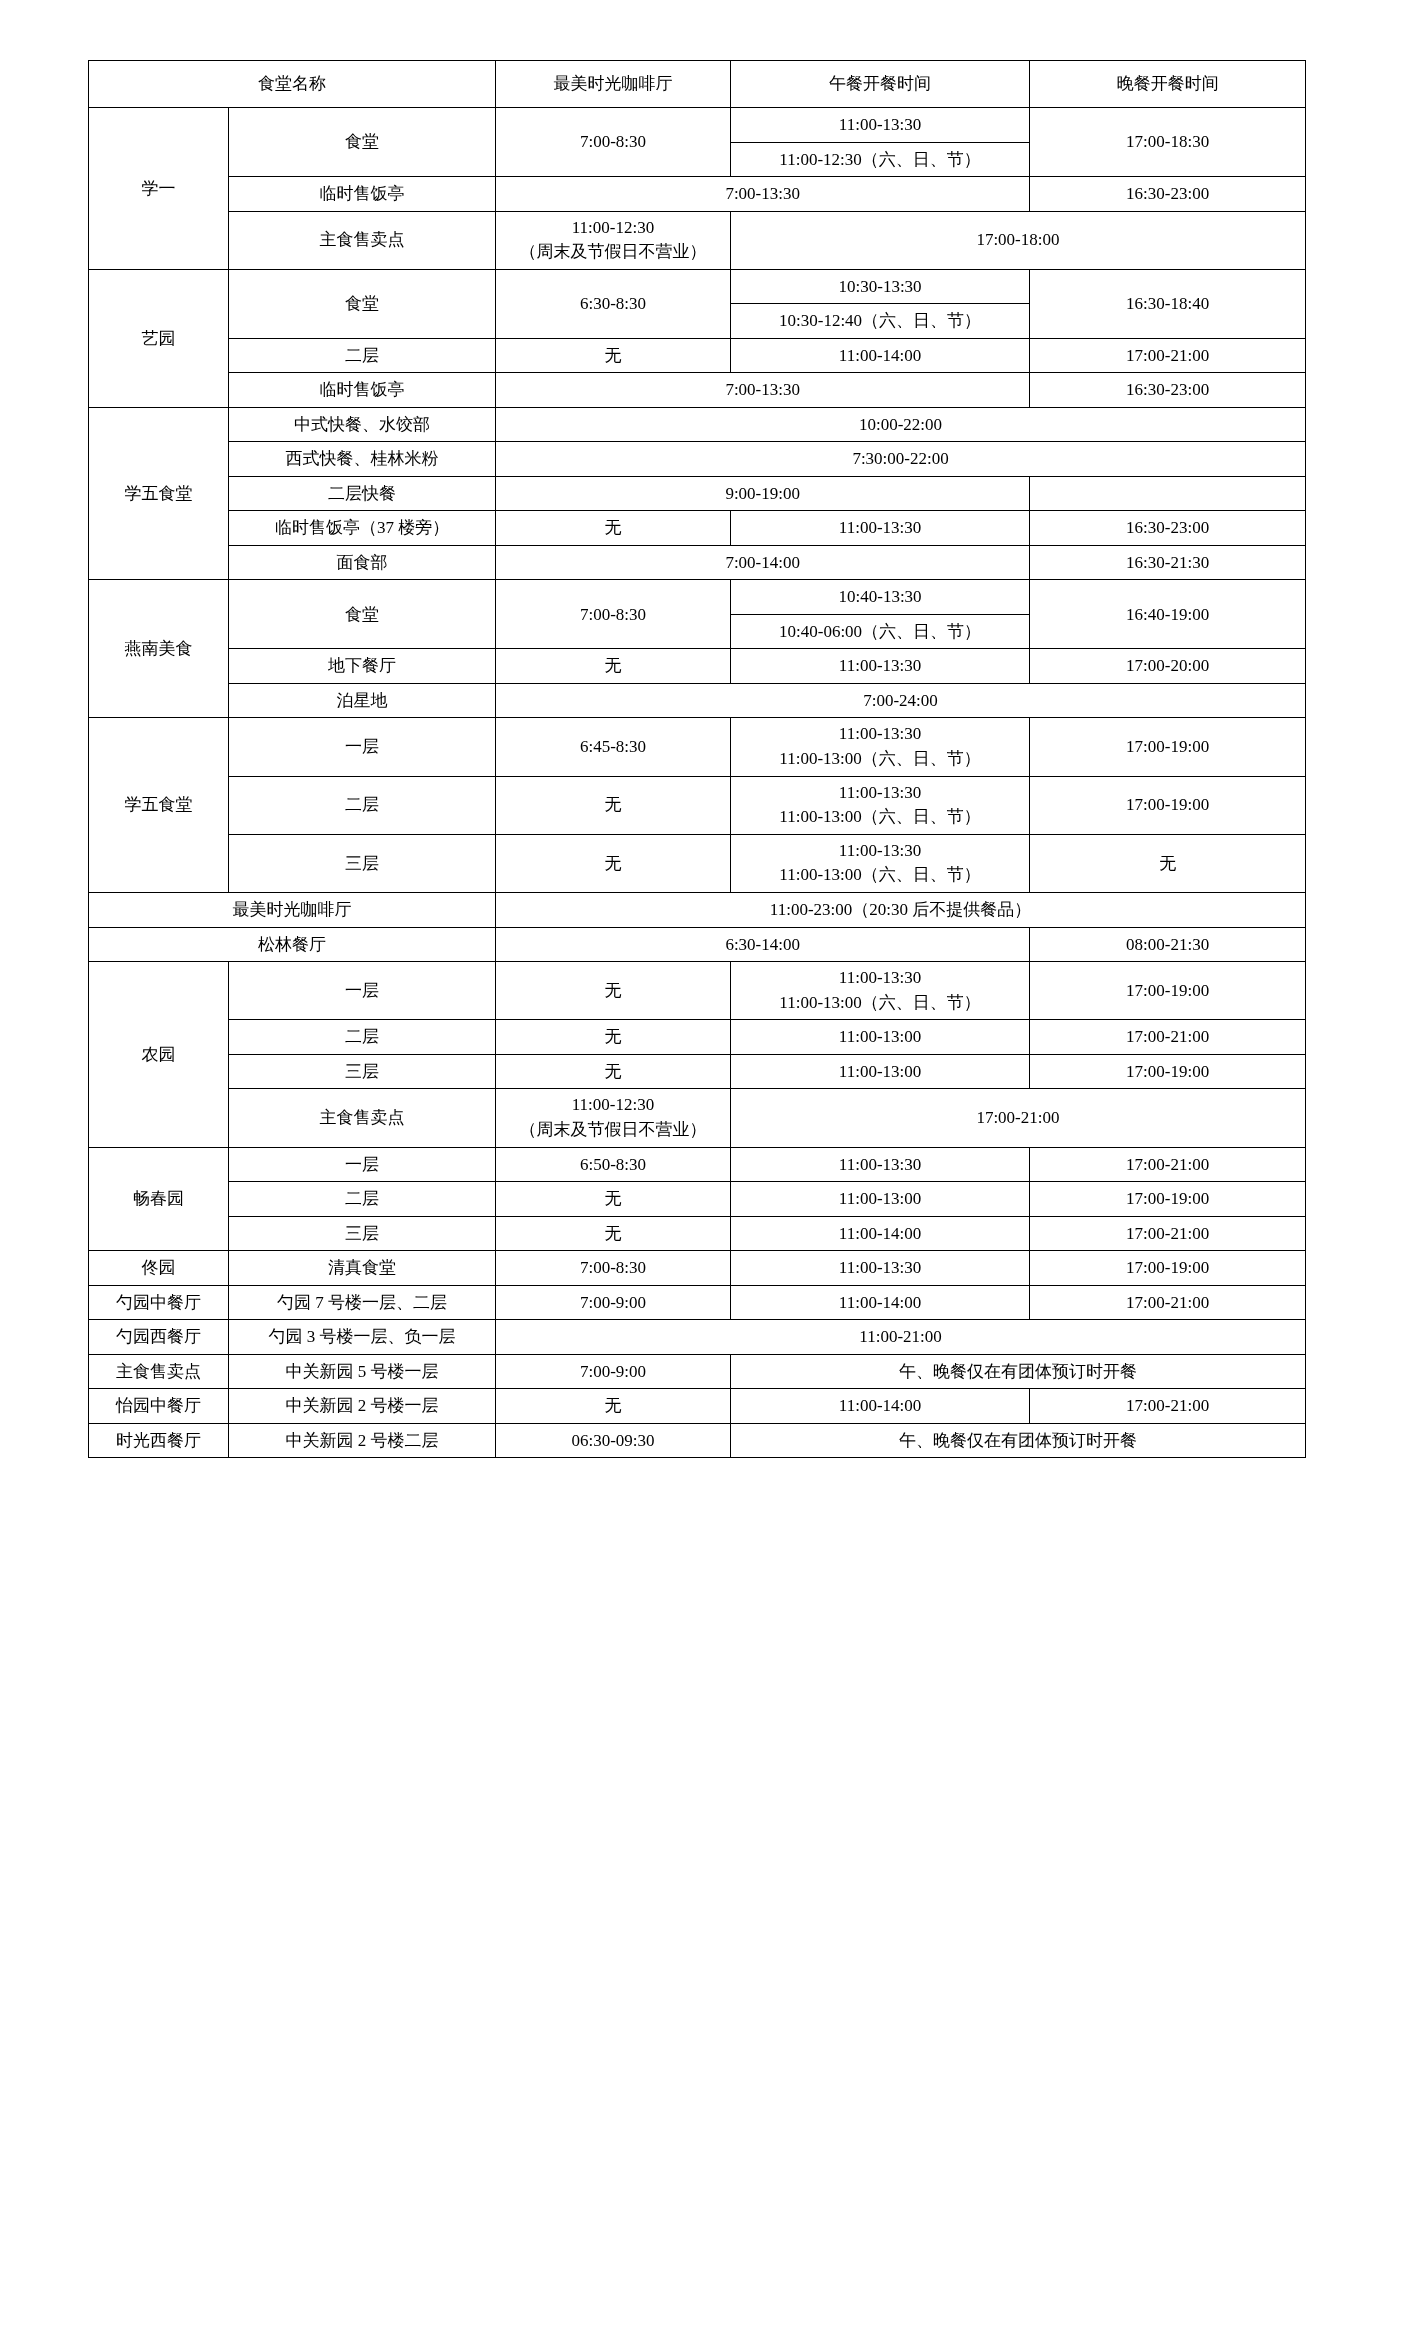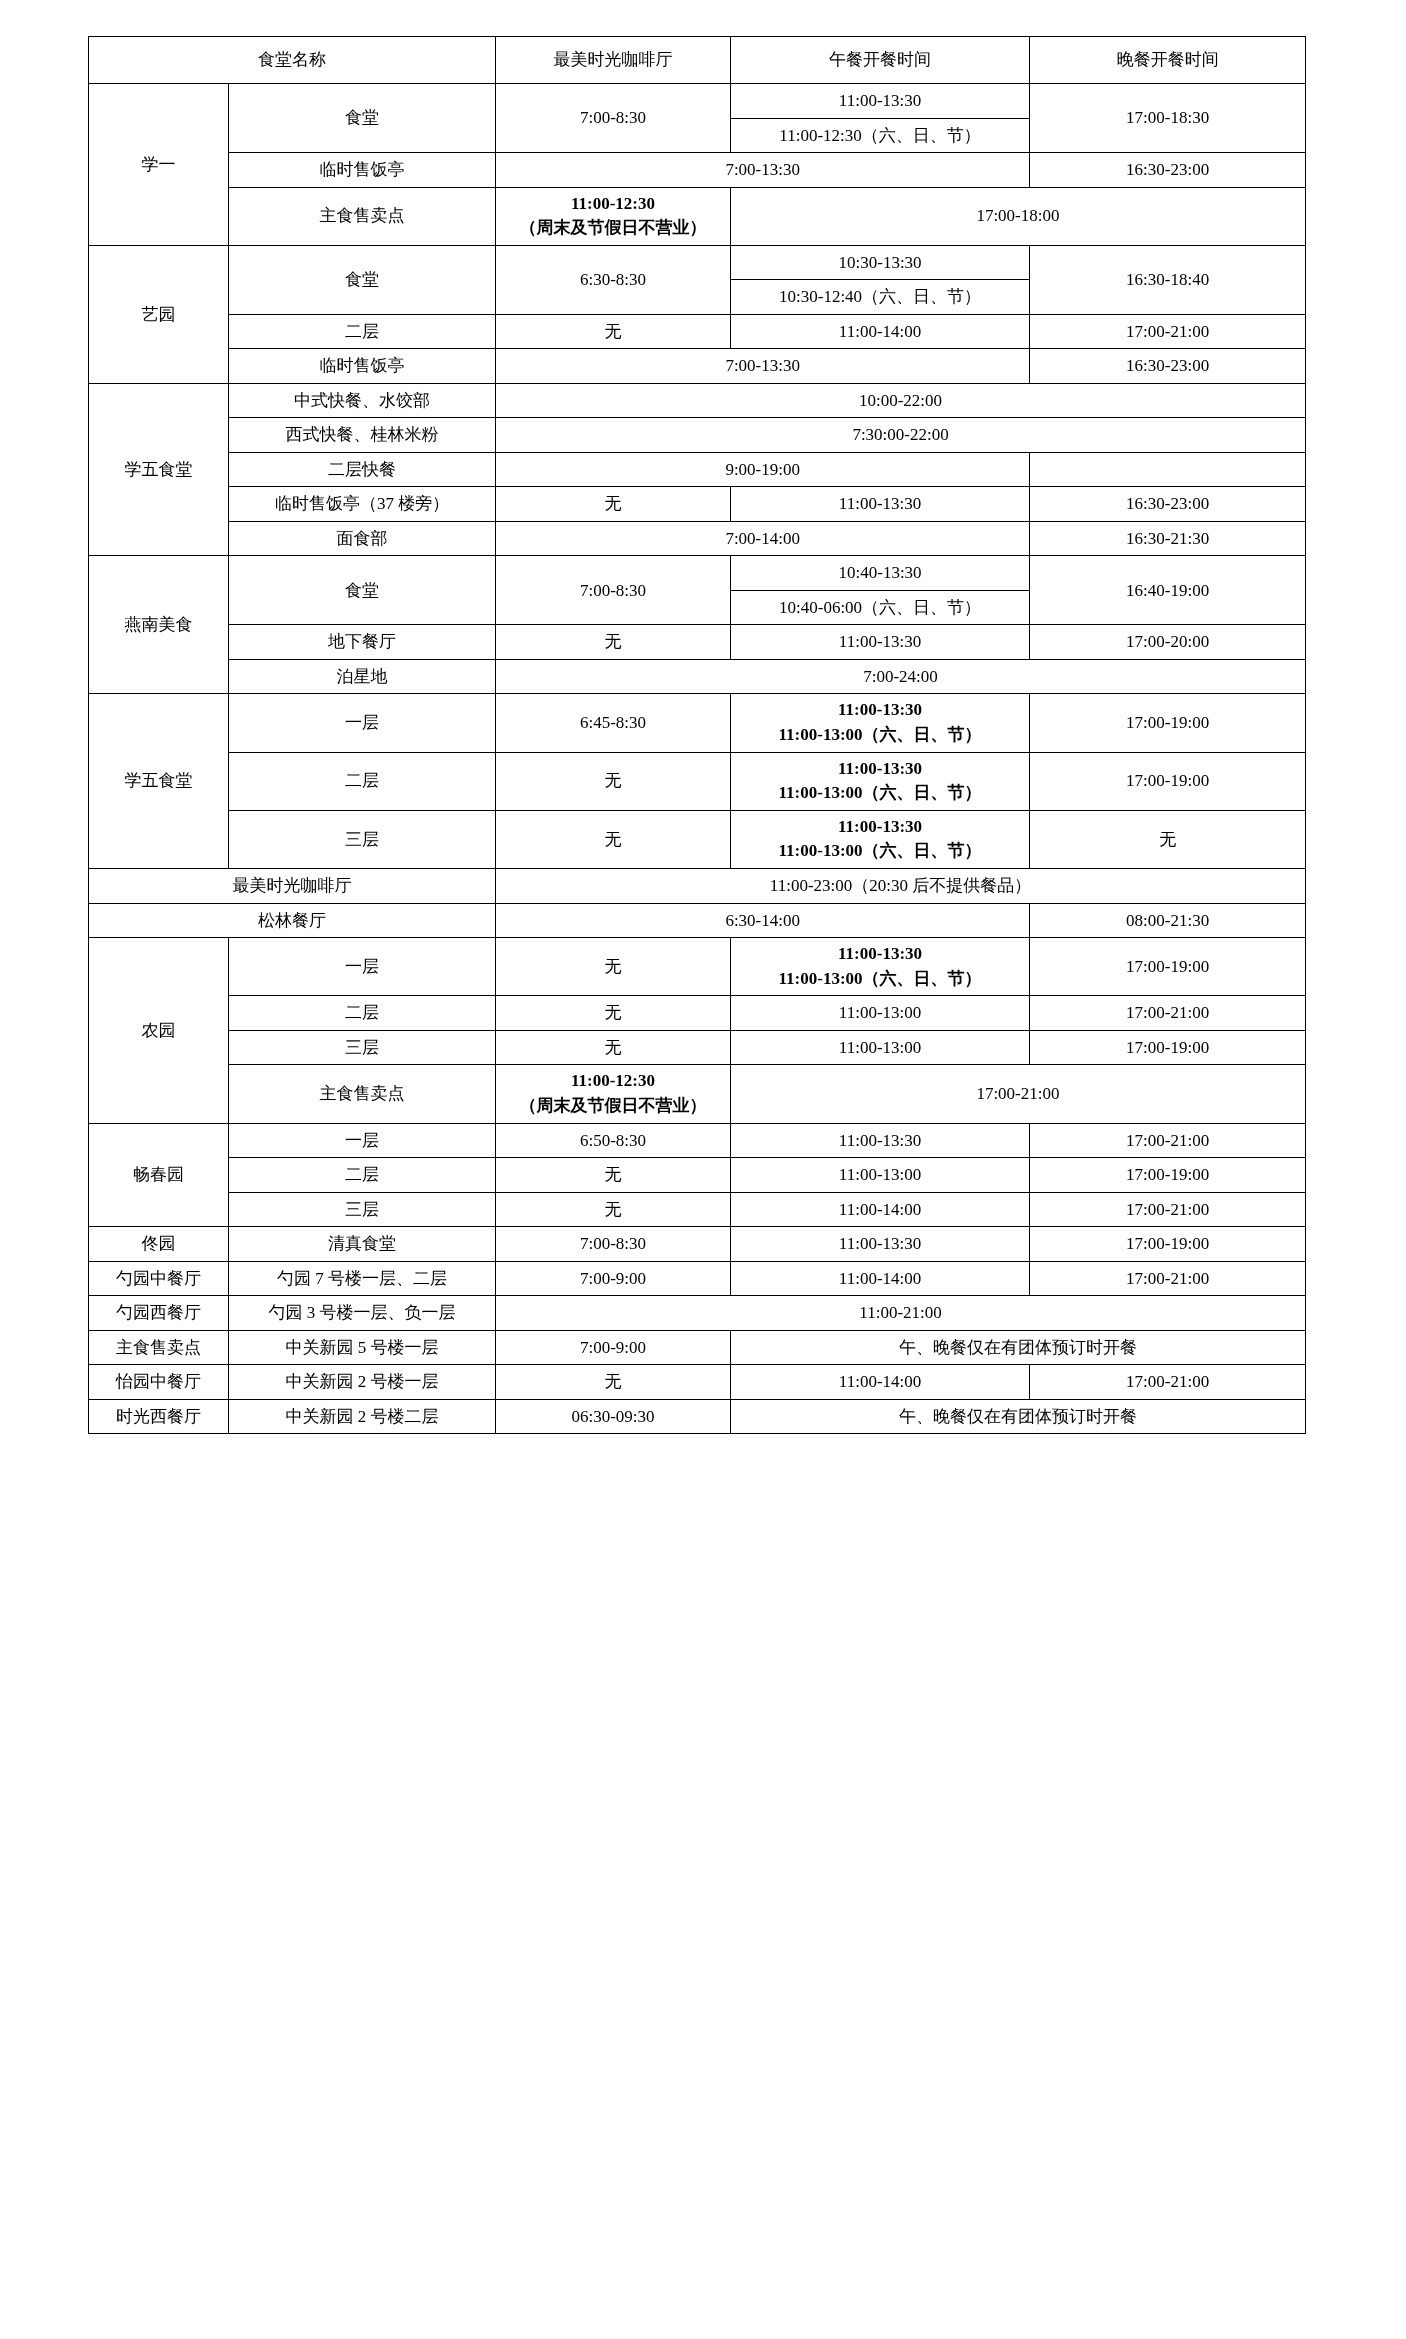"食堂名称" .page { margin-top: none -> 42px; padding: 36px 88px 0 88px -> 18px 88px 0 88px }
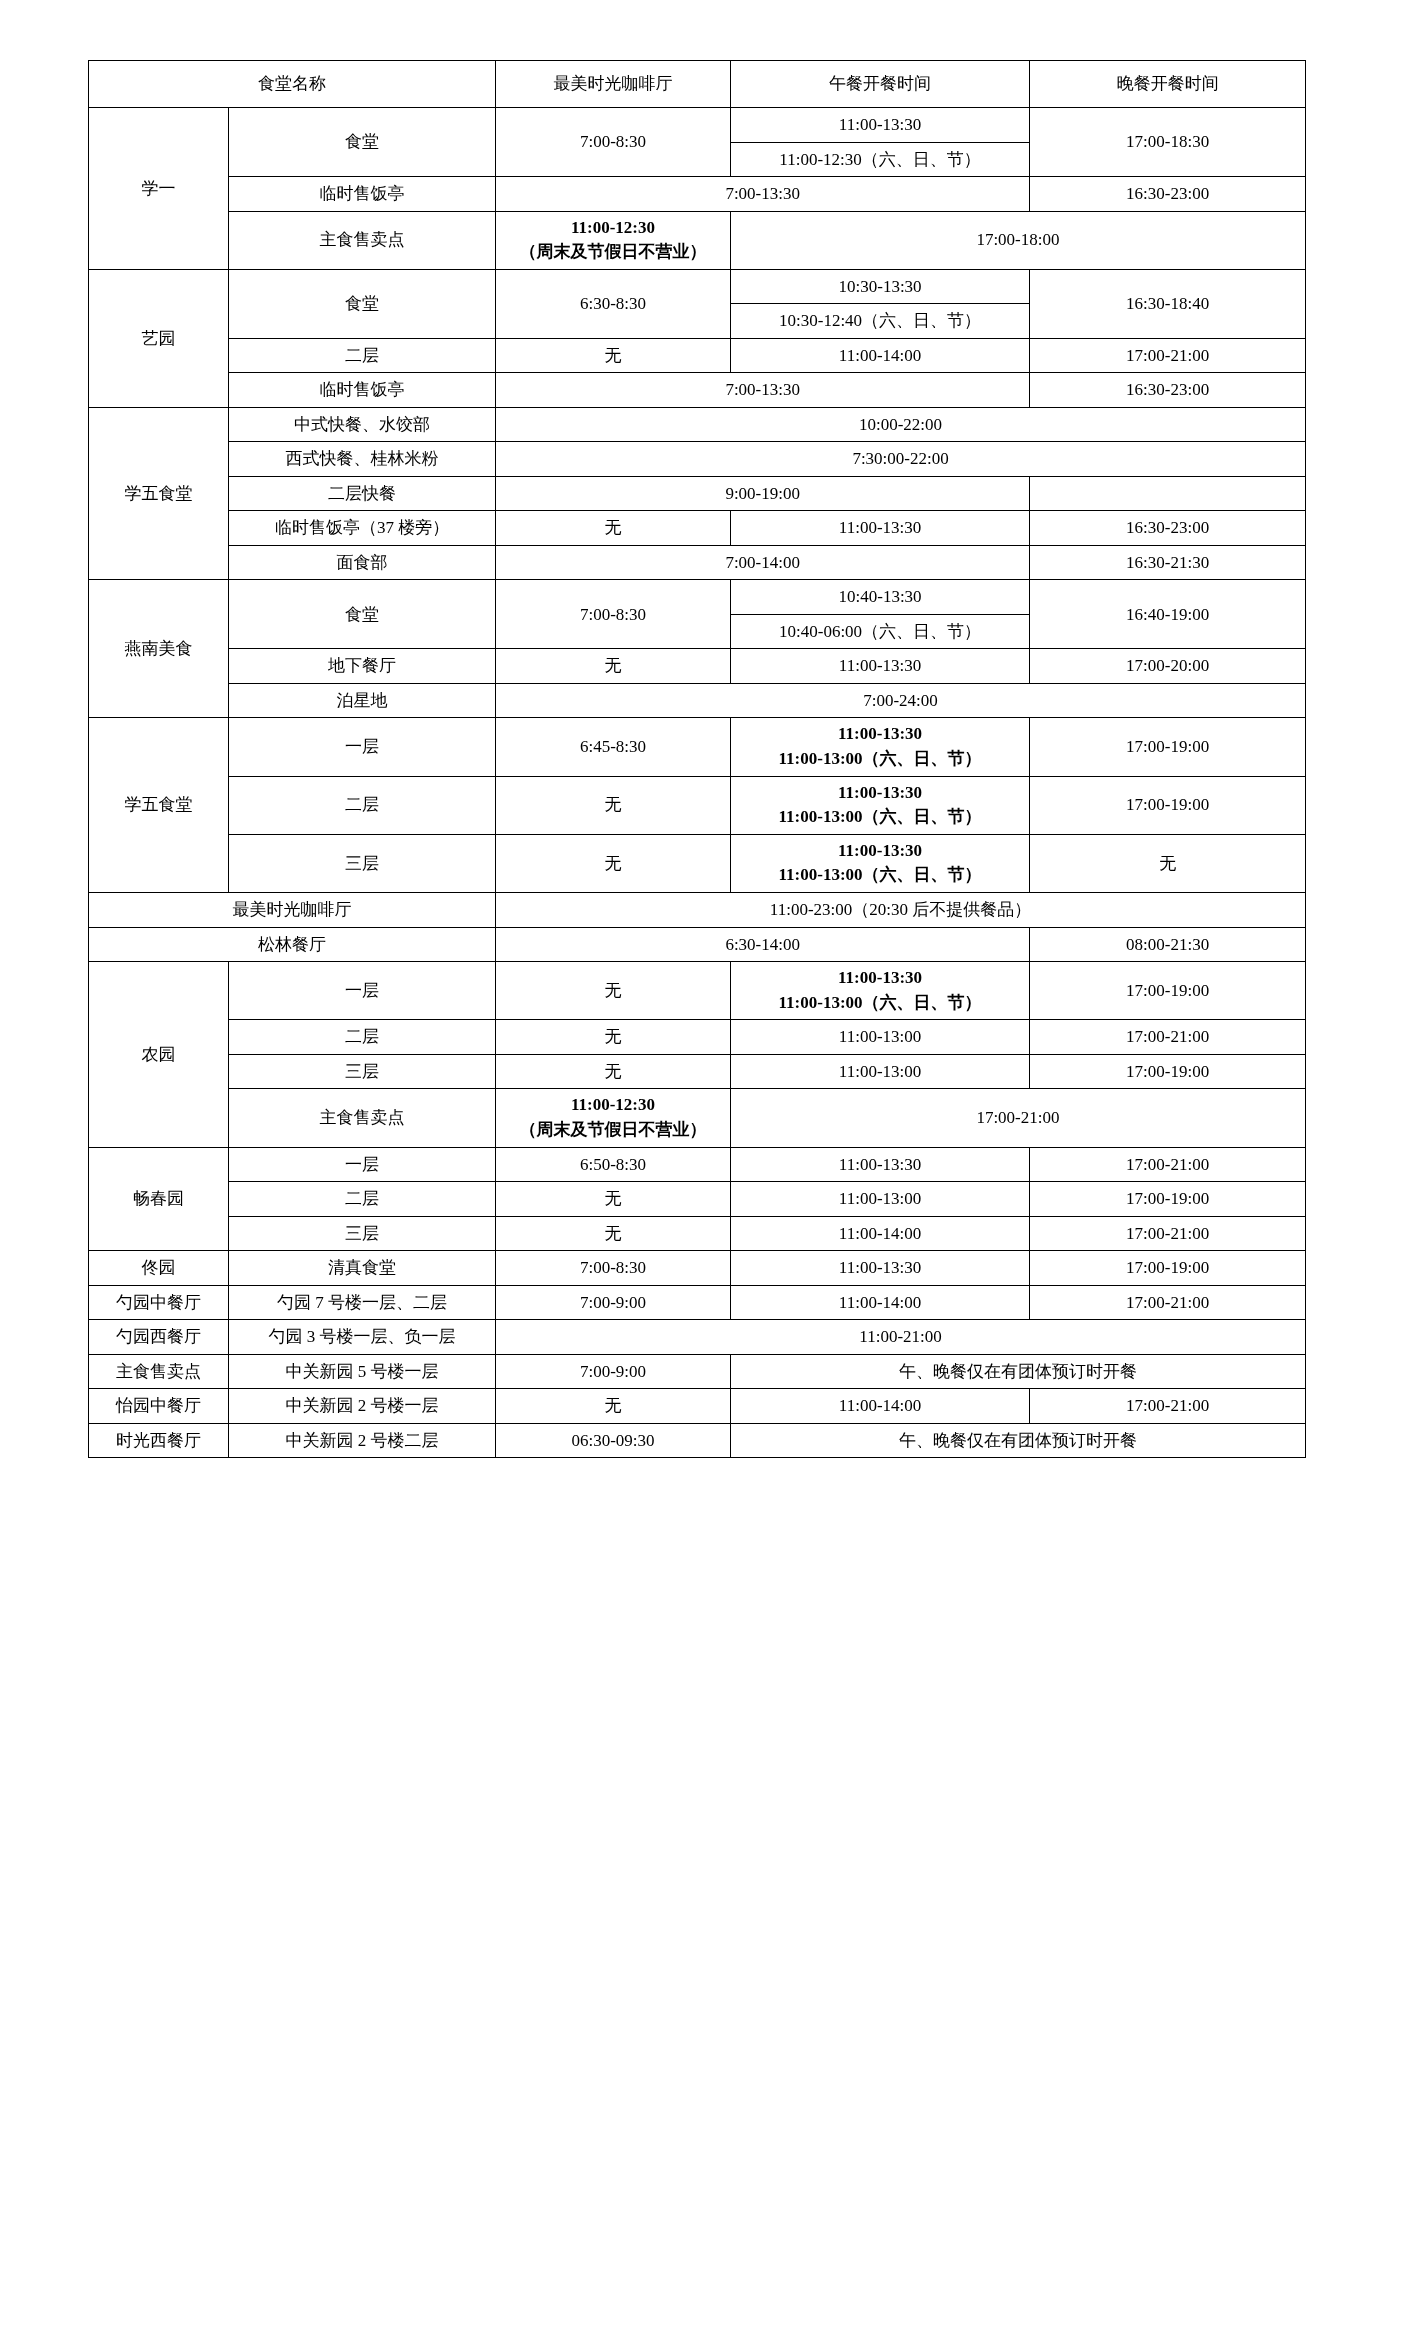"11:00-12:30" .sub { font-weight: bold -> none }
